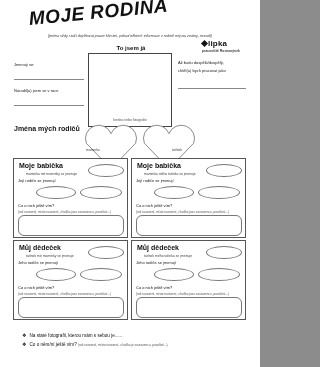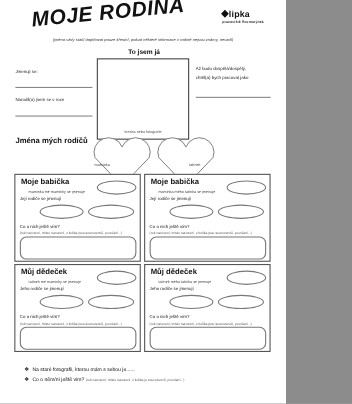"lipka" .logo-main { margin-top: none -> 31px }
